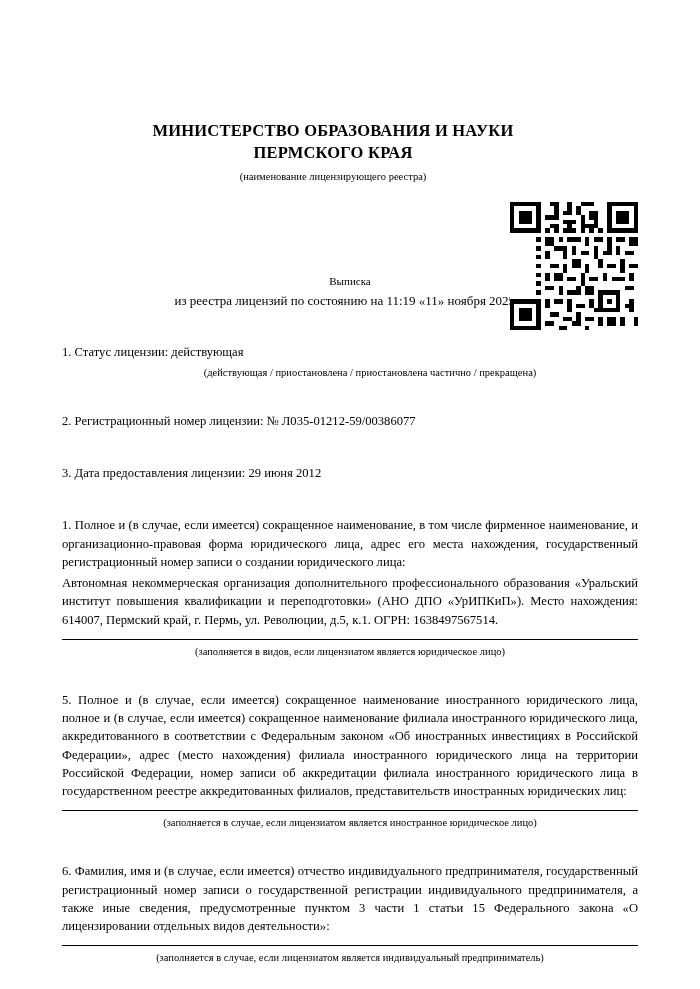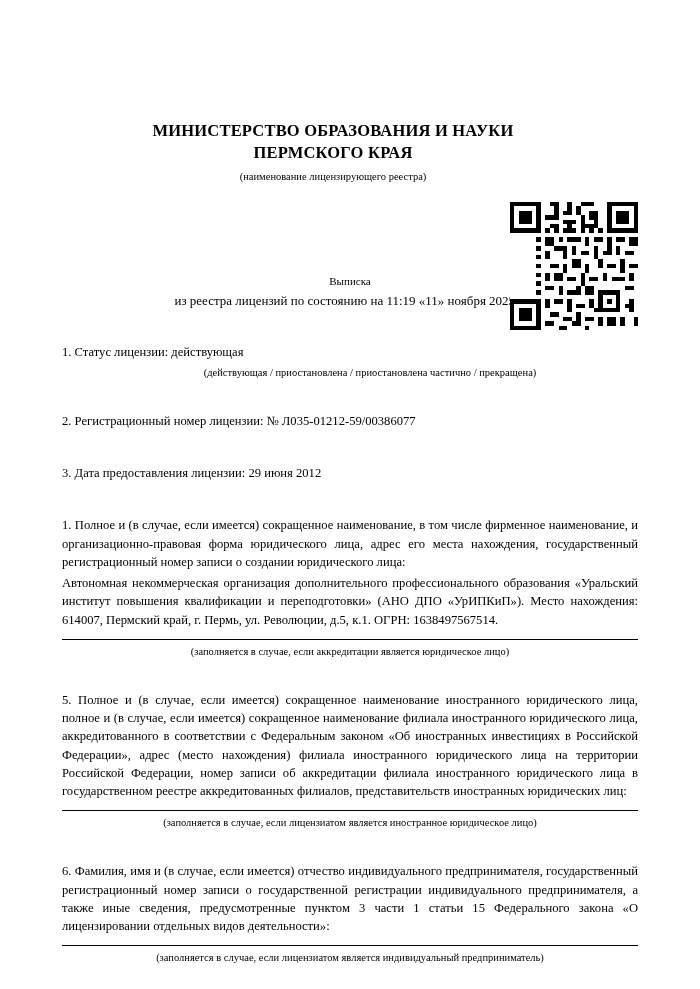"(заполняется в случае, если аккредитации" div.note { text: случае, если аккредитации -> видов, если лицензиатом }
